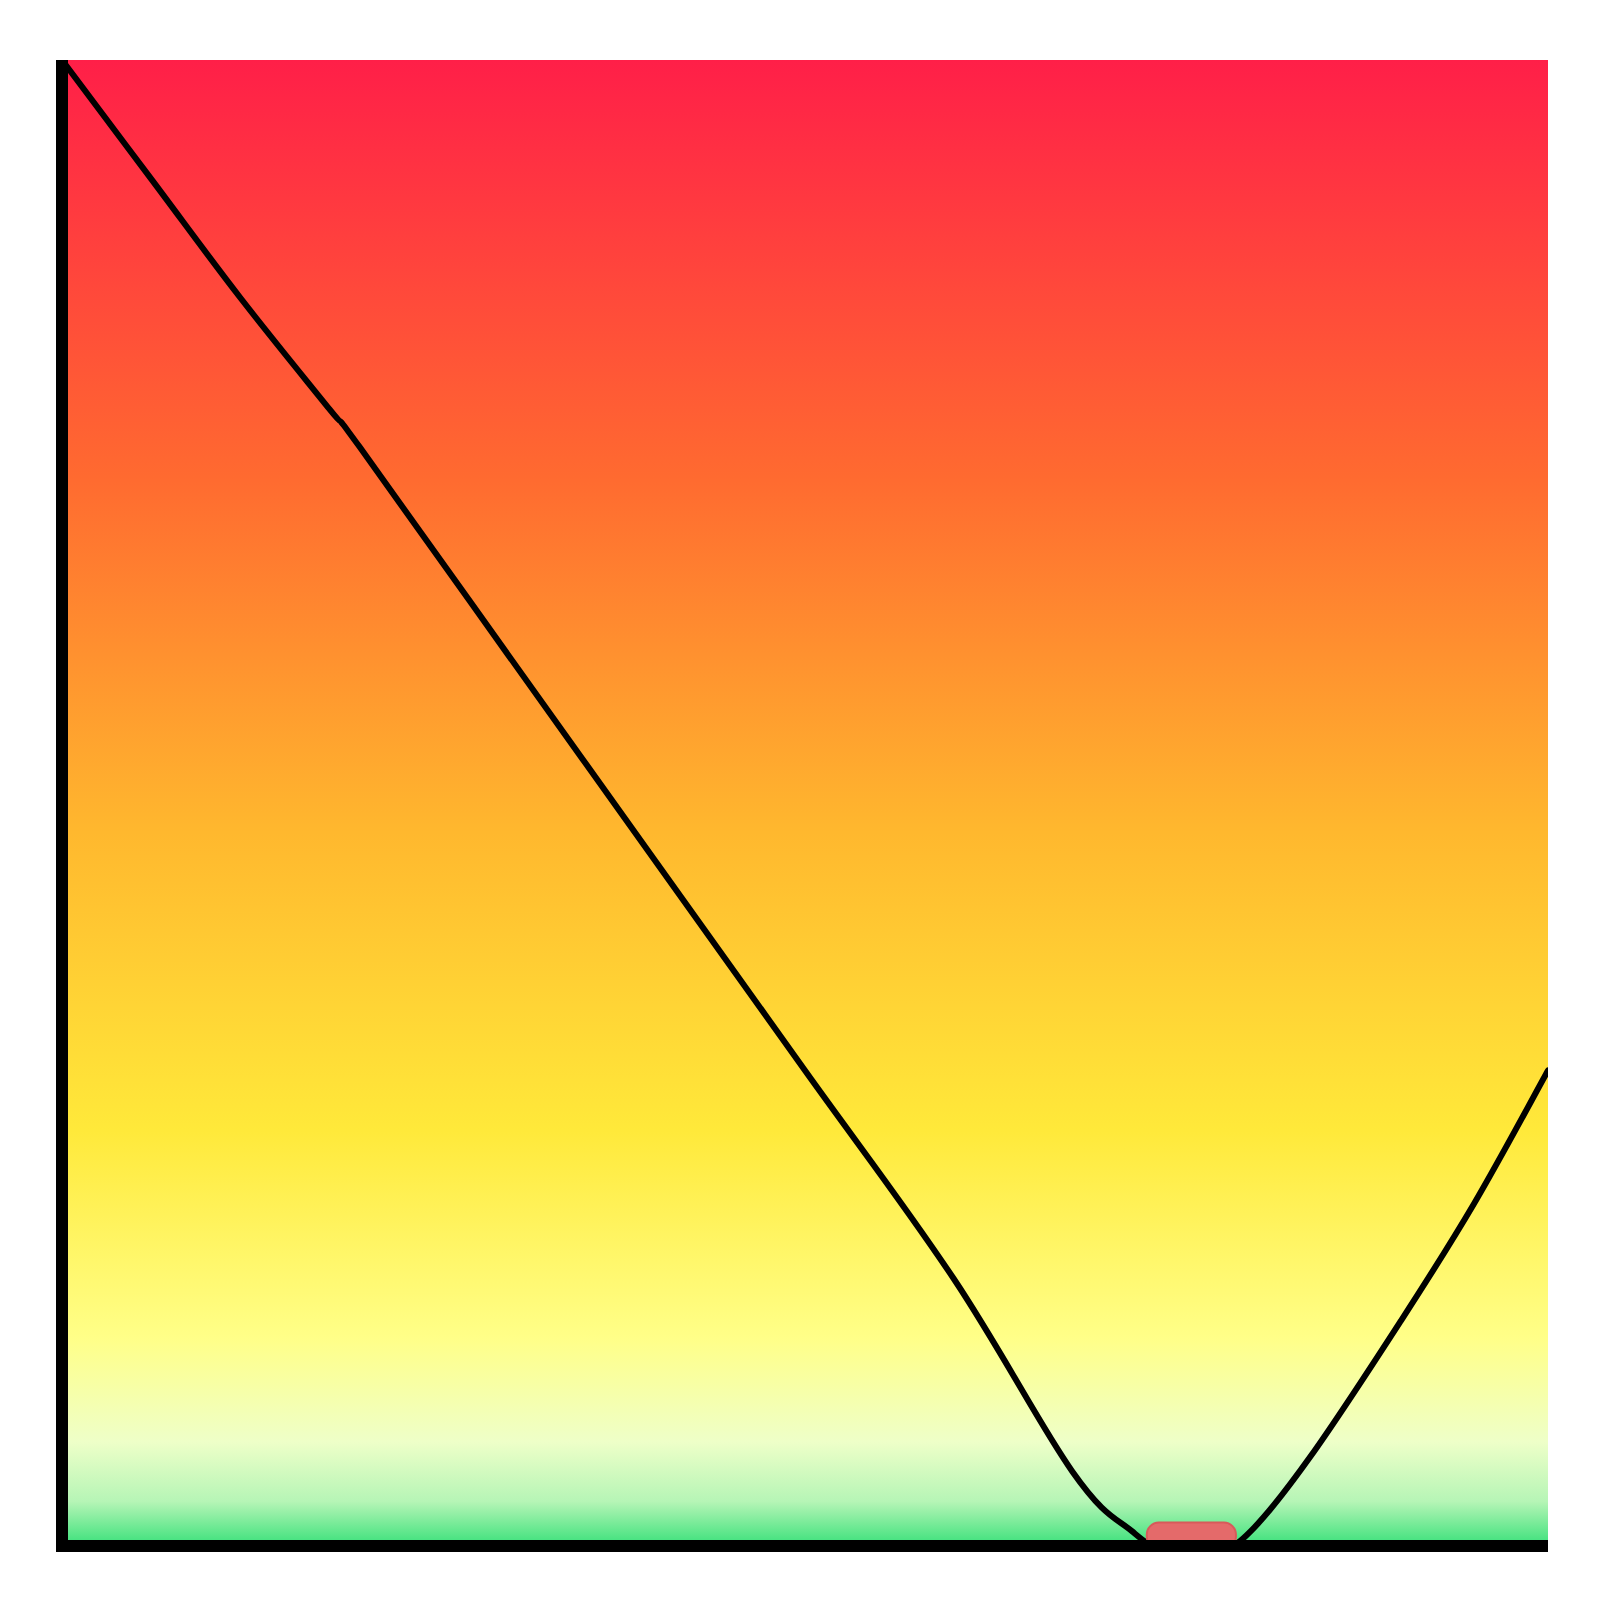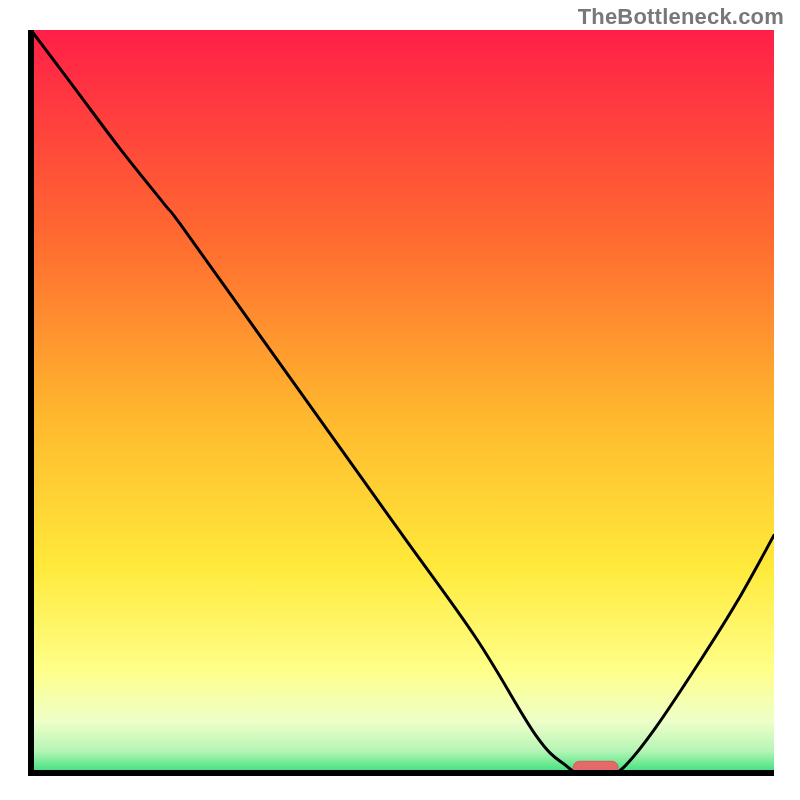"TheBottleneck.com" div.watermark { html: <div>TheBottleneck.com</div> -> none }
